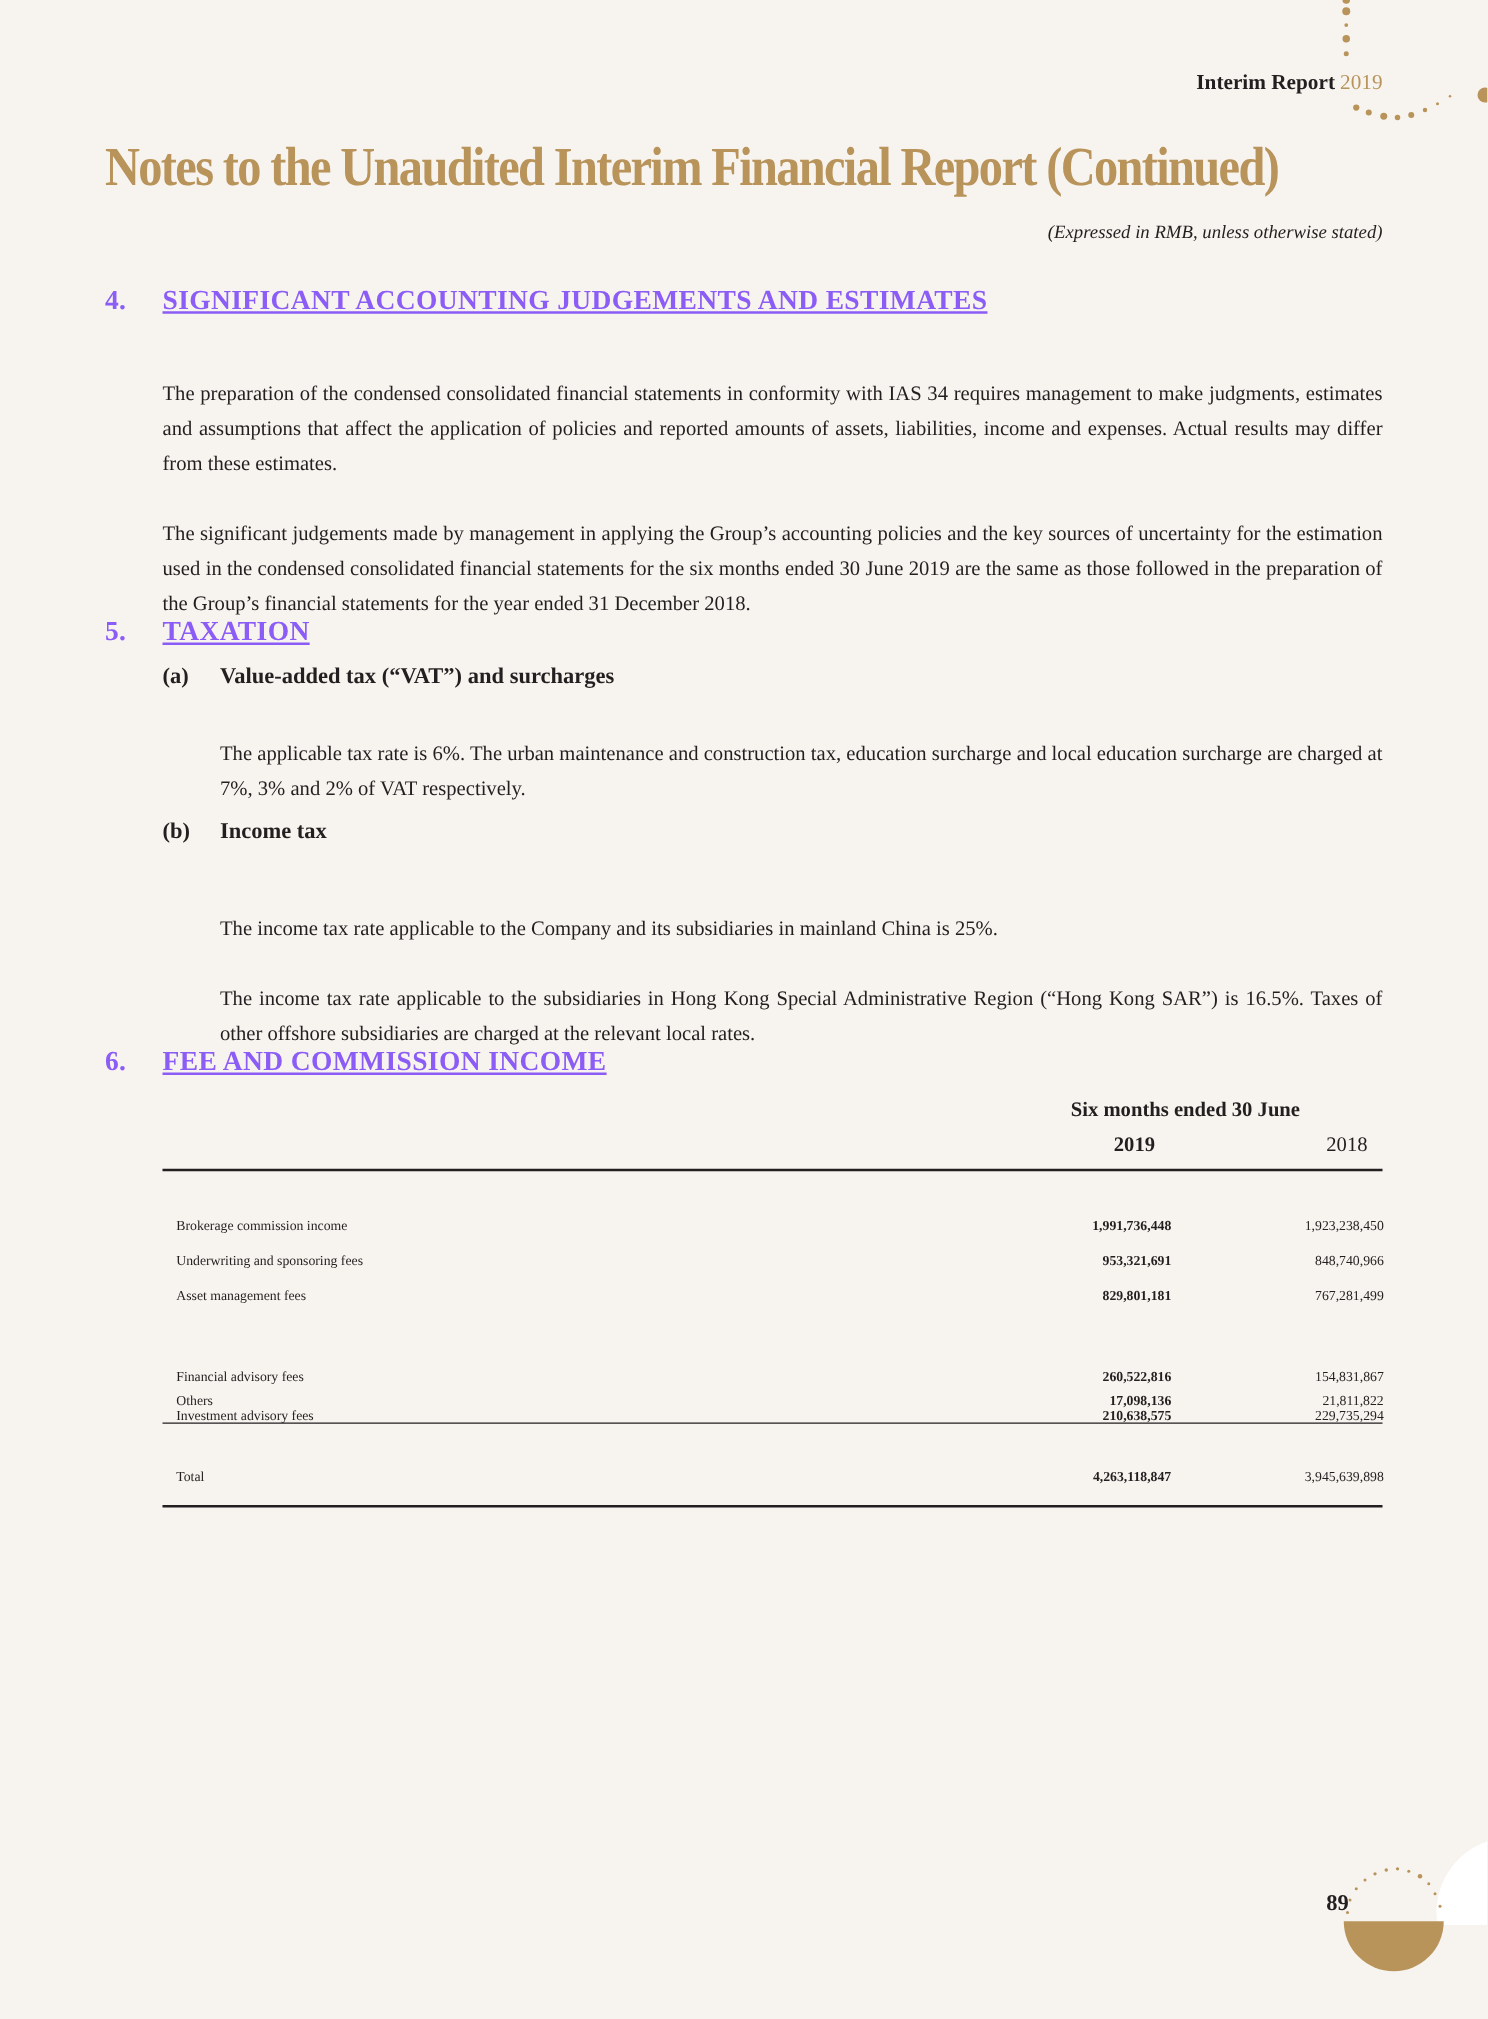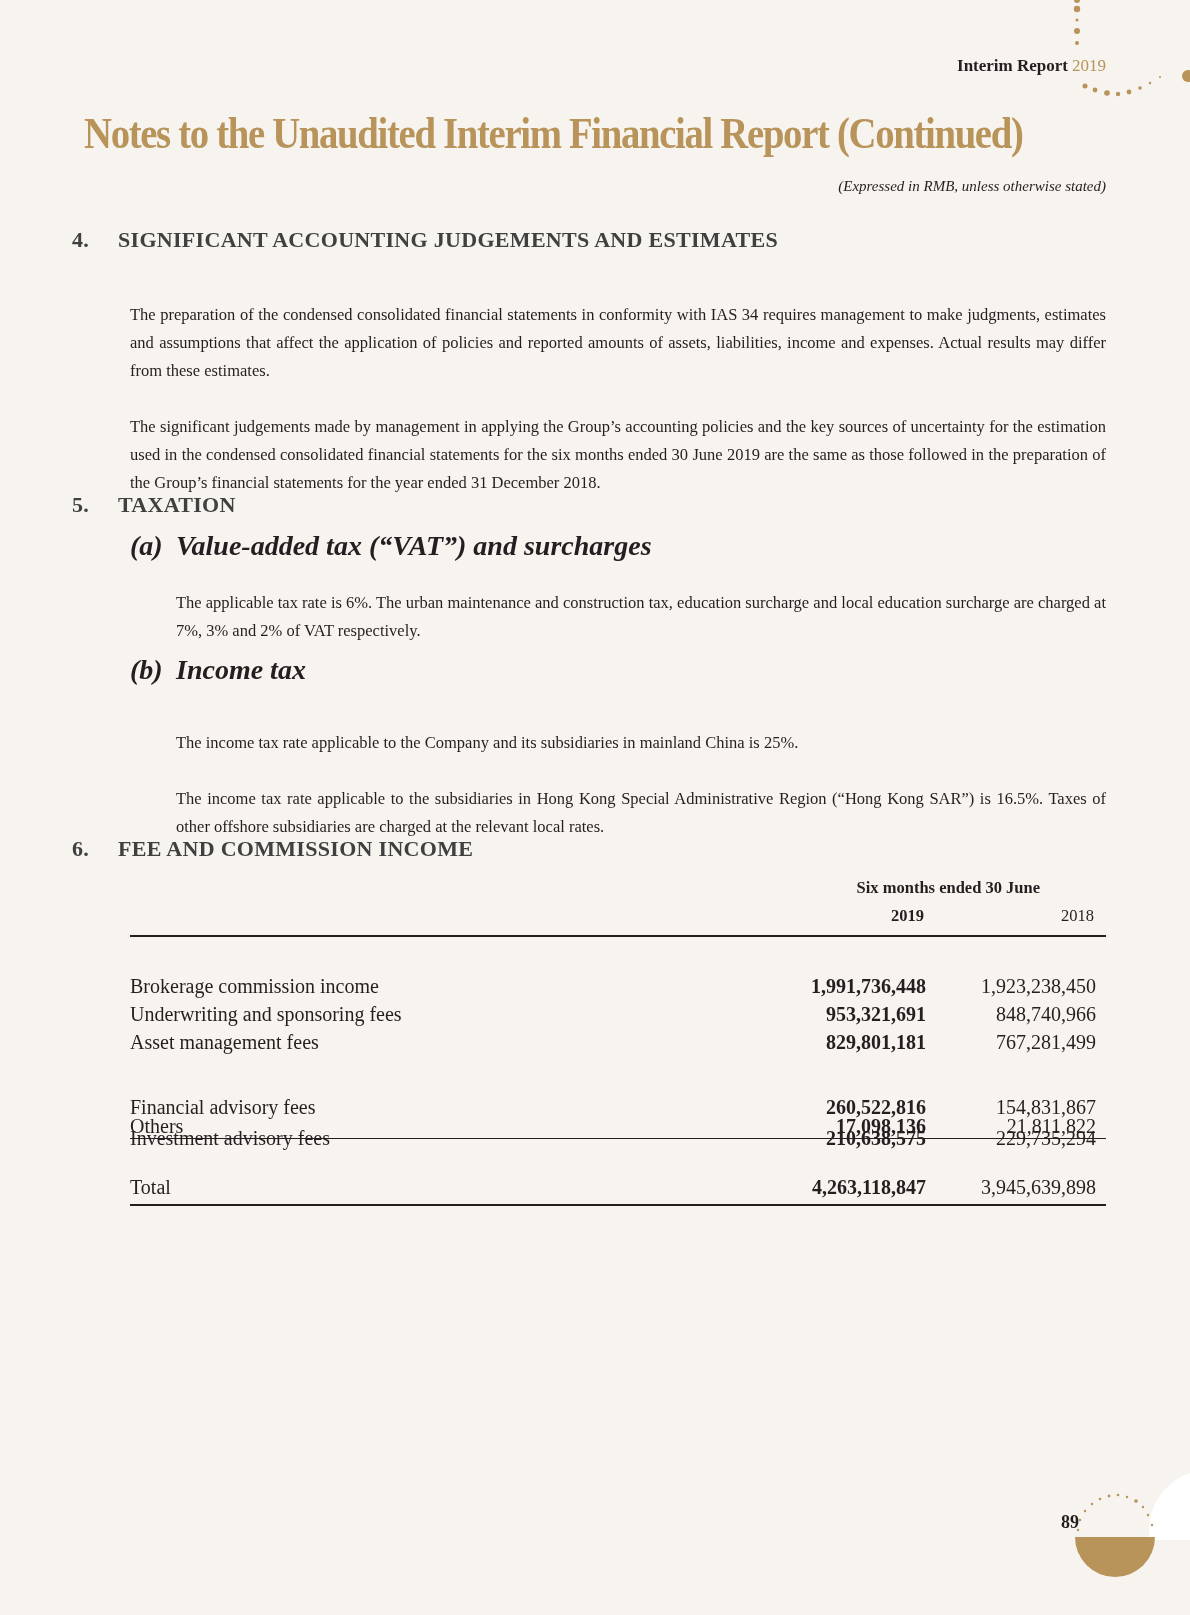"4. SIGNIFICANT ACCOUNTING JUDGEMENTS AND" .section-h { color: #404040 -> #8b5cf6; left: 72px -> 84px; text-decoration: none -> underline }
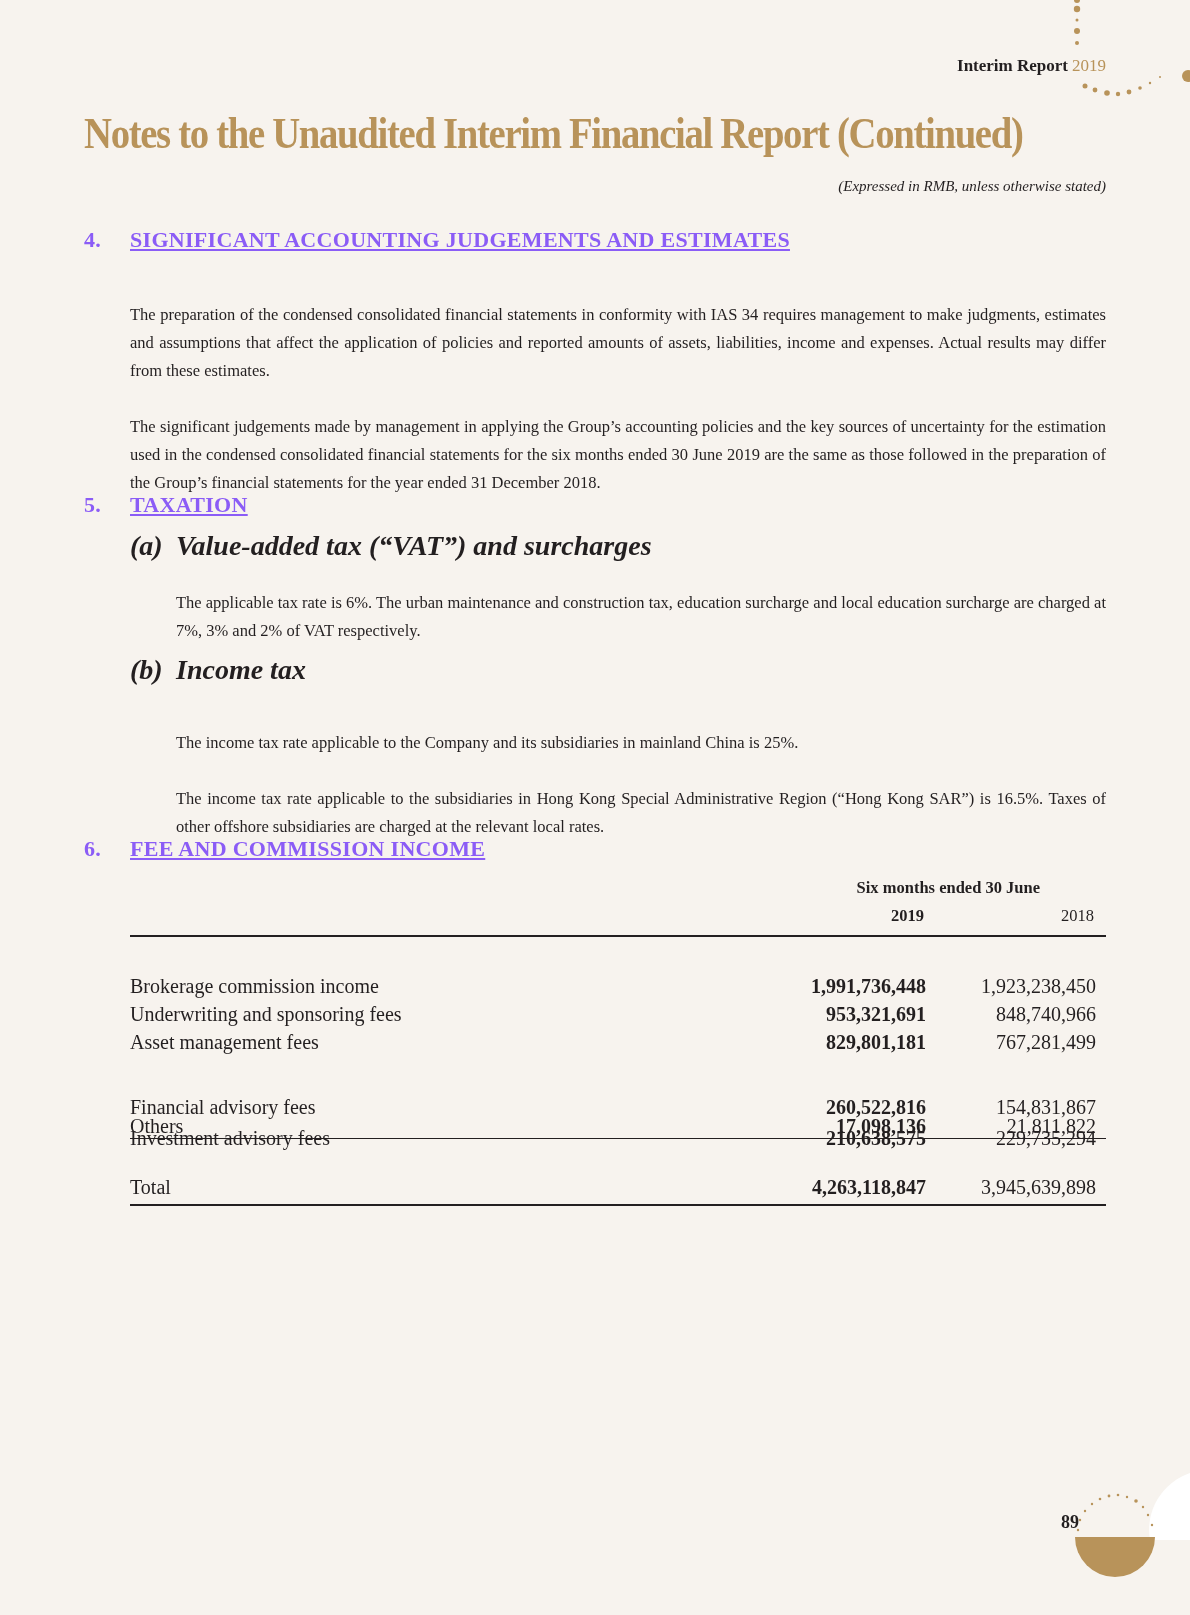"(a) Value-added tax (“VAT”) and" .sub-h { font-size: 28px -> 18px; font-style: italic -> none }
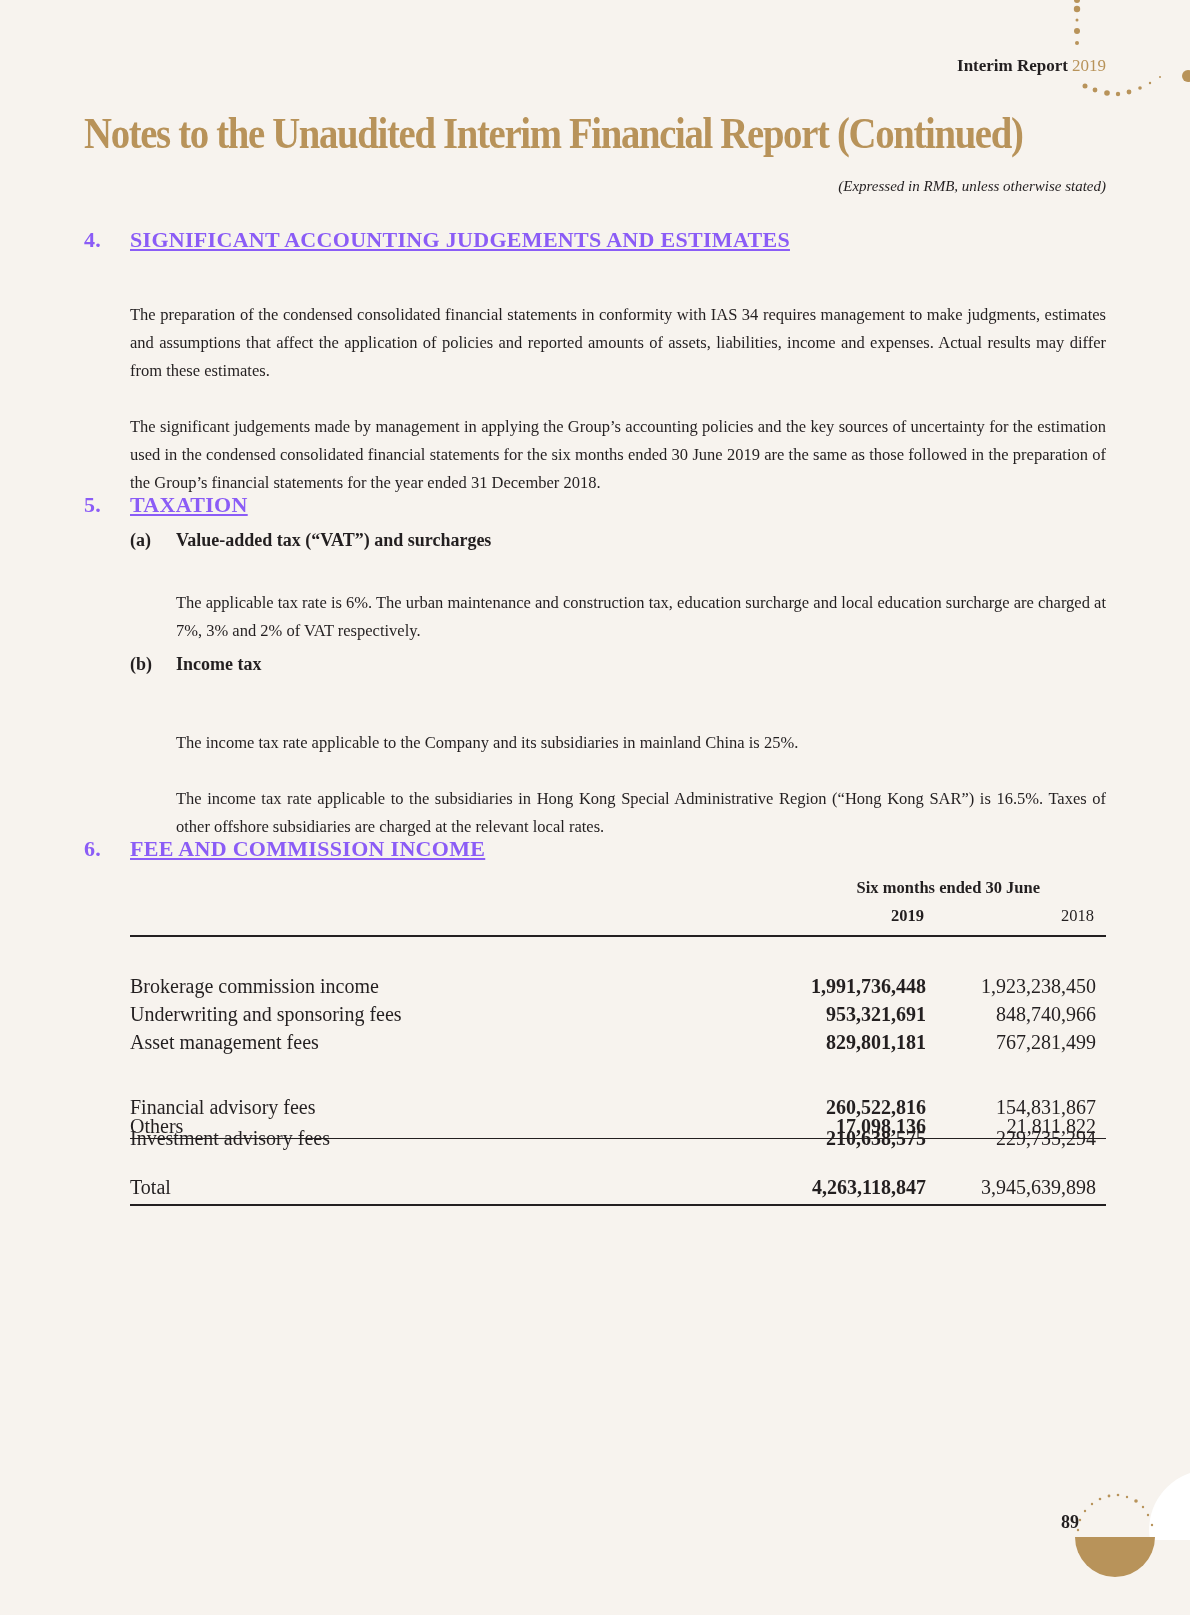"Brokerage commission income" .row { font-size: 20px -> 11px; left: 130px -> 141px }
